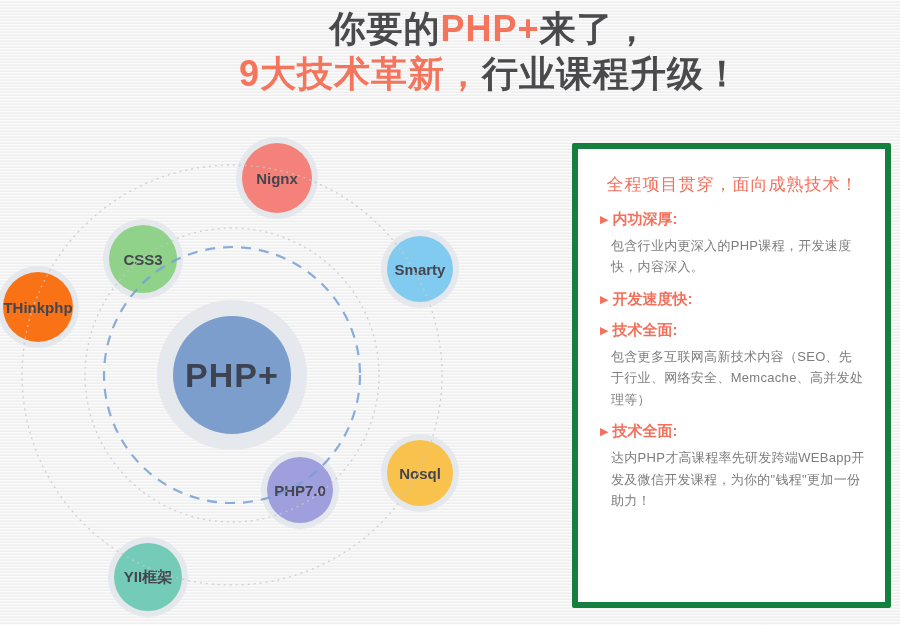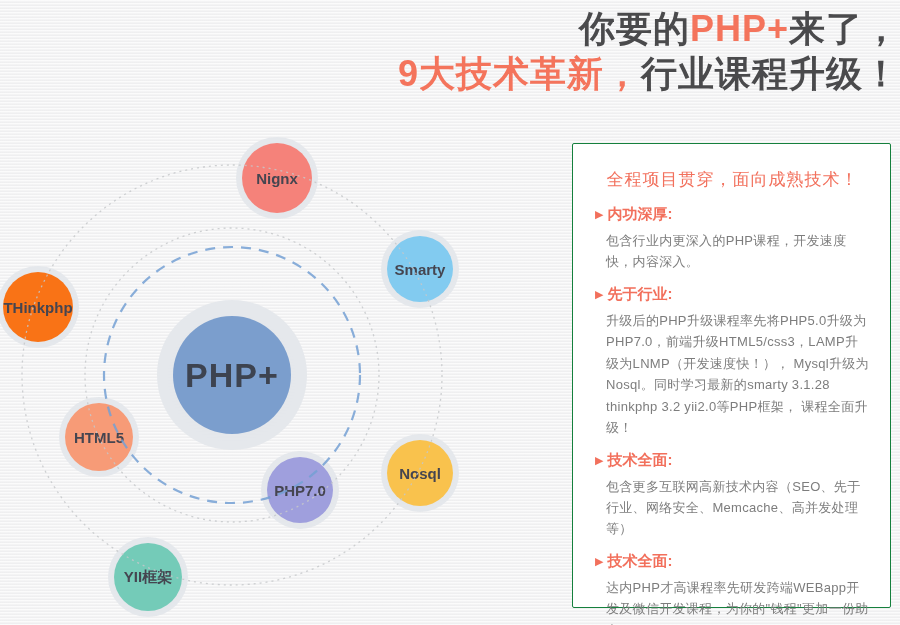"你要的PHP+来了，" .title-wrap { text-align: right -> center }
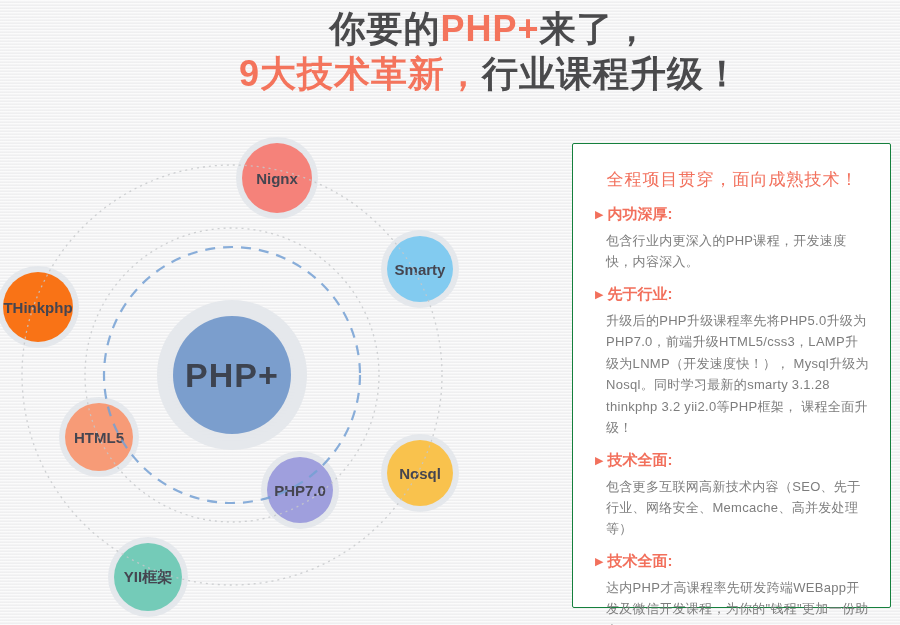"全程项目贯穿，面向成熟技术！" .panel { border: 1px solid #15803d -> 6px solid #15803d }
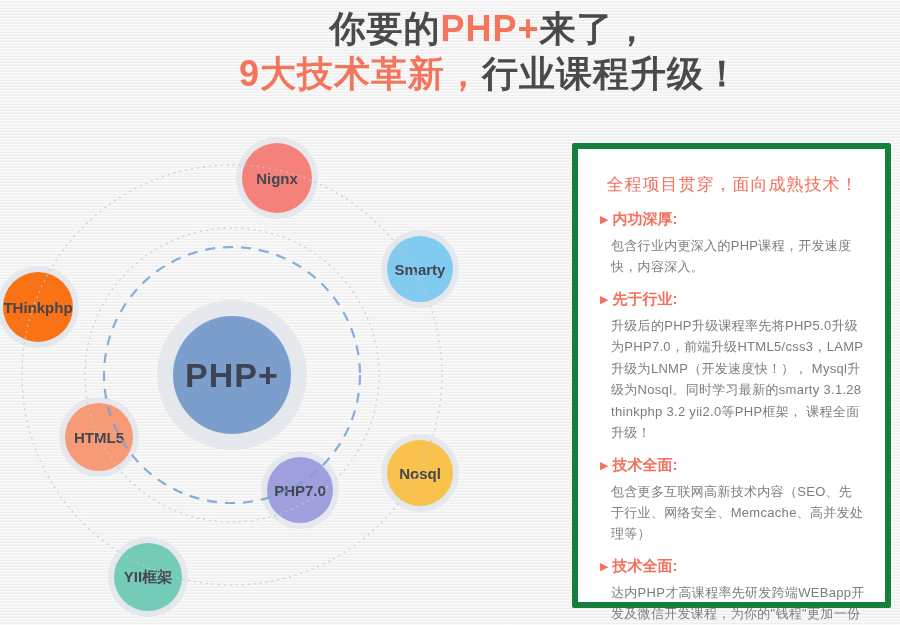"CSS3" div.bubble { html: none -> <div> <span>CSS3</span> </div> }
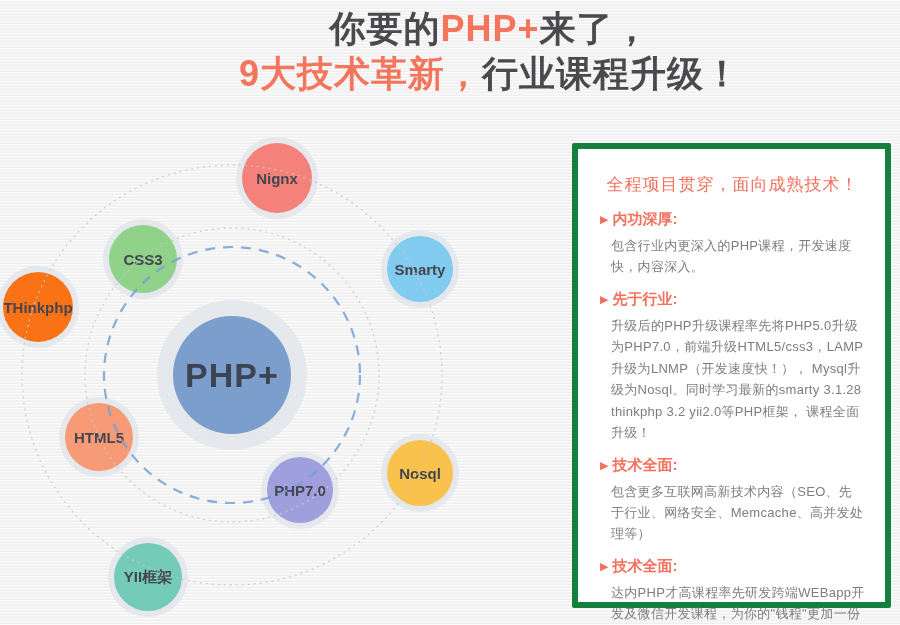"先于行业:" span { text: 先于行业 -> 开发速度快 }
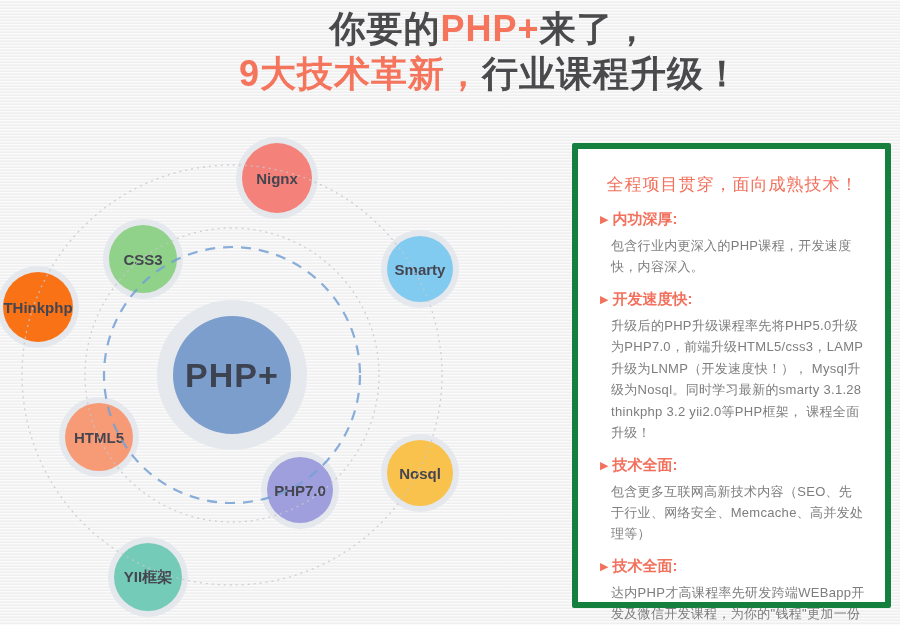"升级后的PHP升级课程率先将PHP5.0升级为PHP7.0，前端升级HTML5/" div.section-body { html: <div>升级后的PHP升级课程率先将PHP5.0升级为PHP7.0，前端升级HTML5/css3，LAMP升级为LNMP（开发速度快！）， Mysql升级为Nosql。同时学习最新的smarty 3.1.28 thinkphp 3.2 yii2.0等PHP框架， 课程全面升级！</div> -> none }
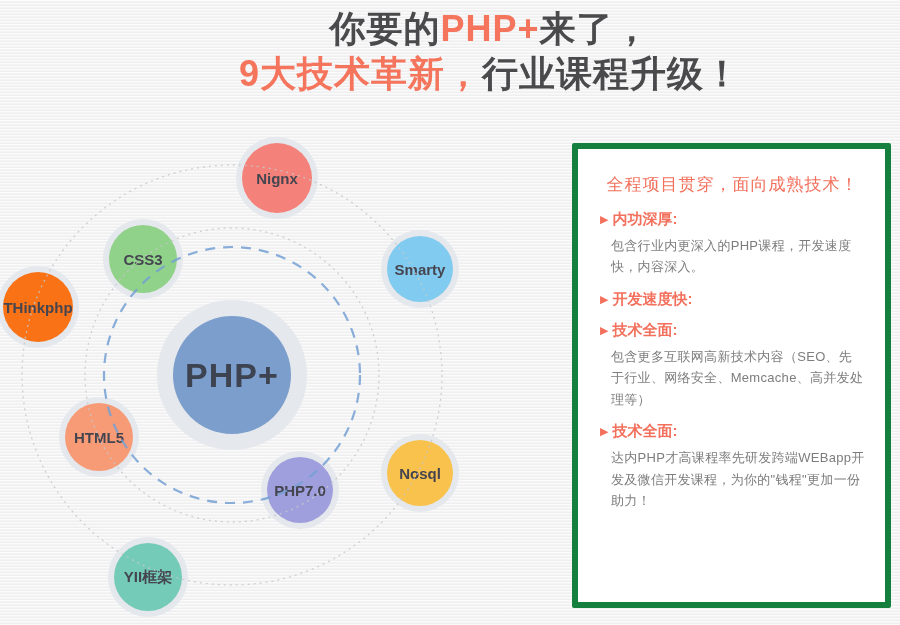"HTML5" div.bubble { html: <div> <span>HTML5</span> </div> -> none }
